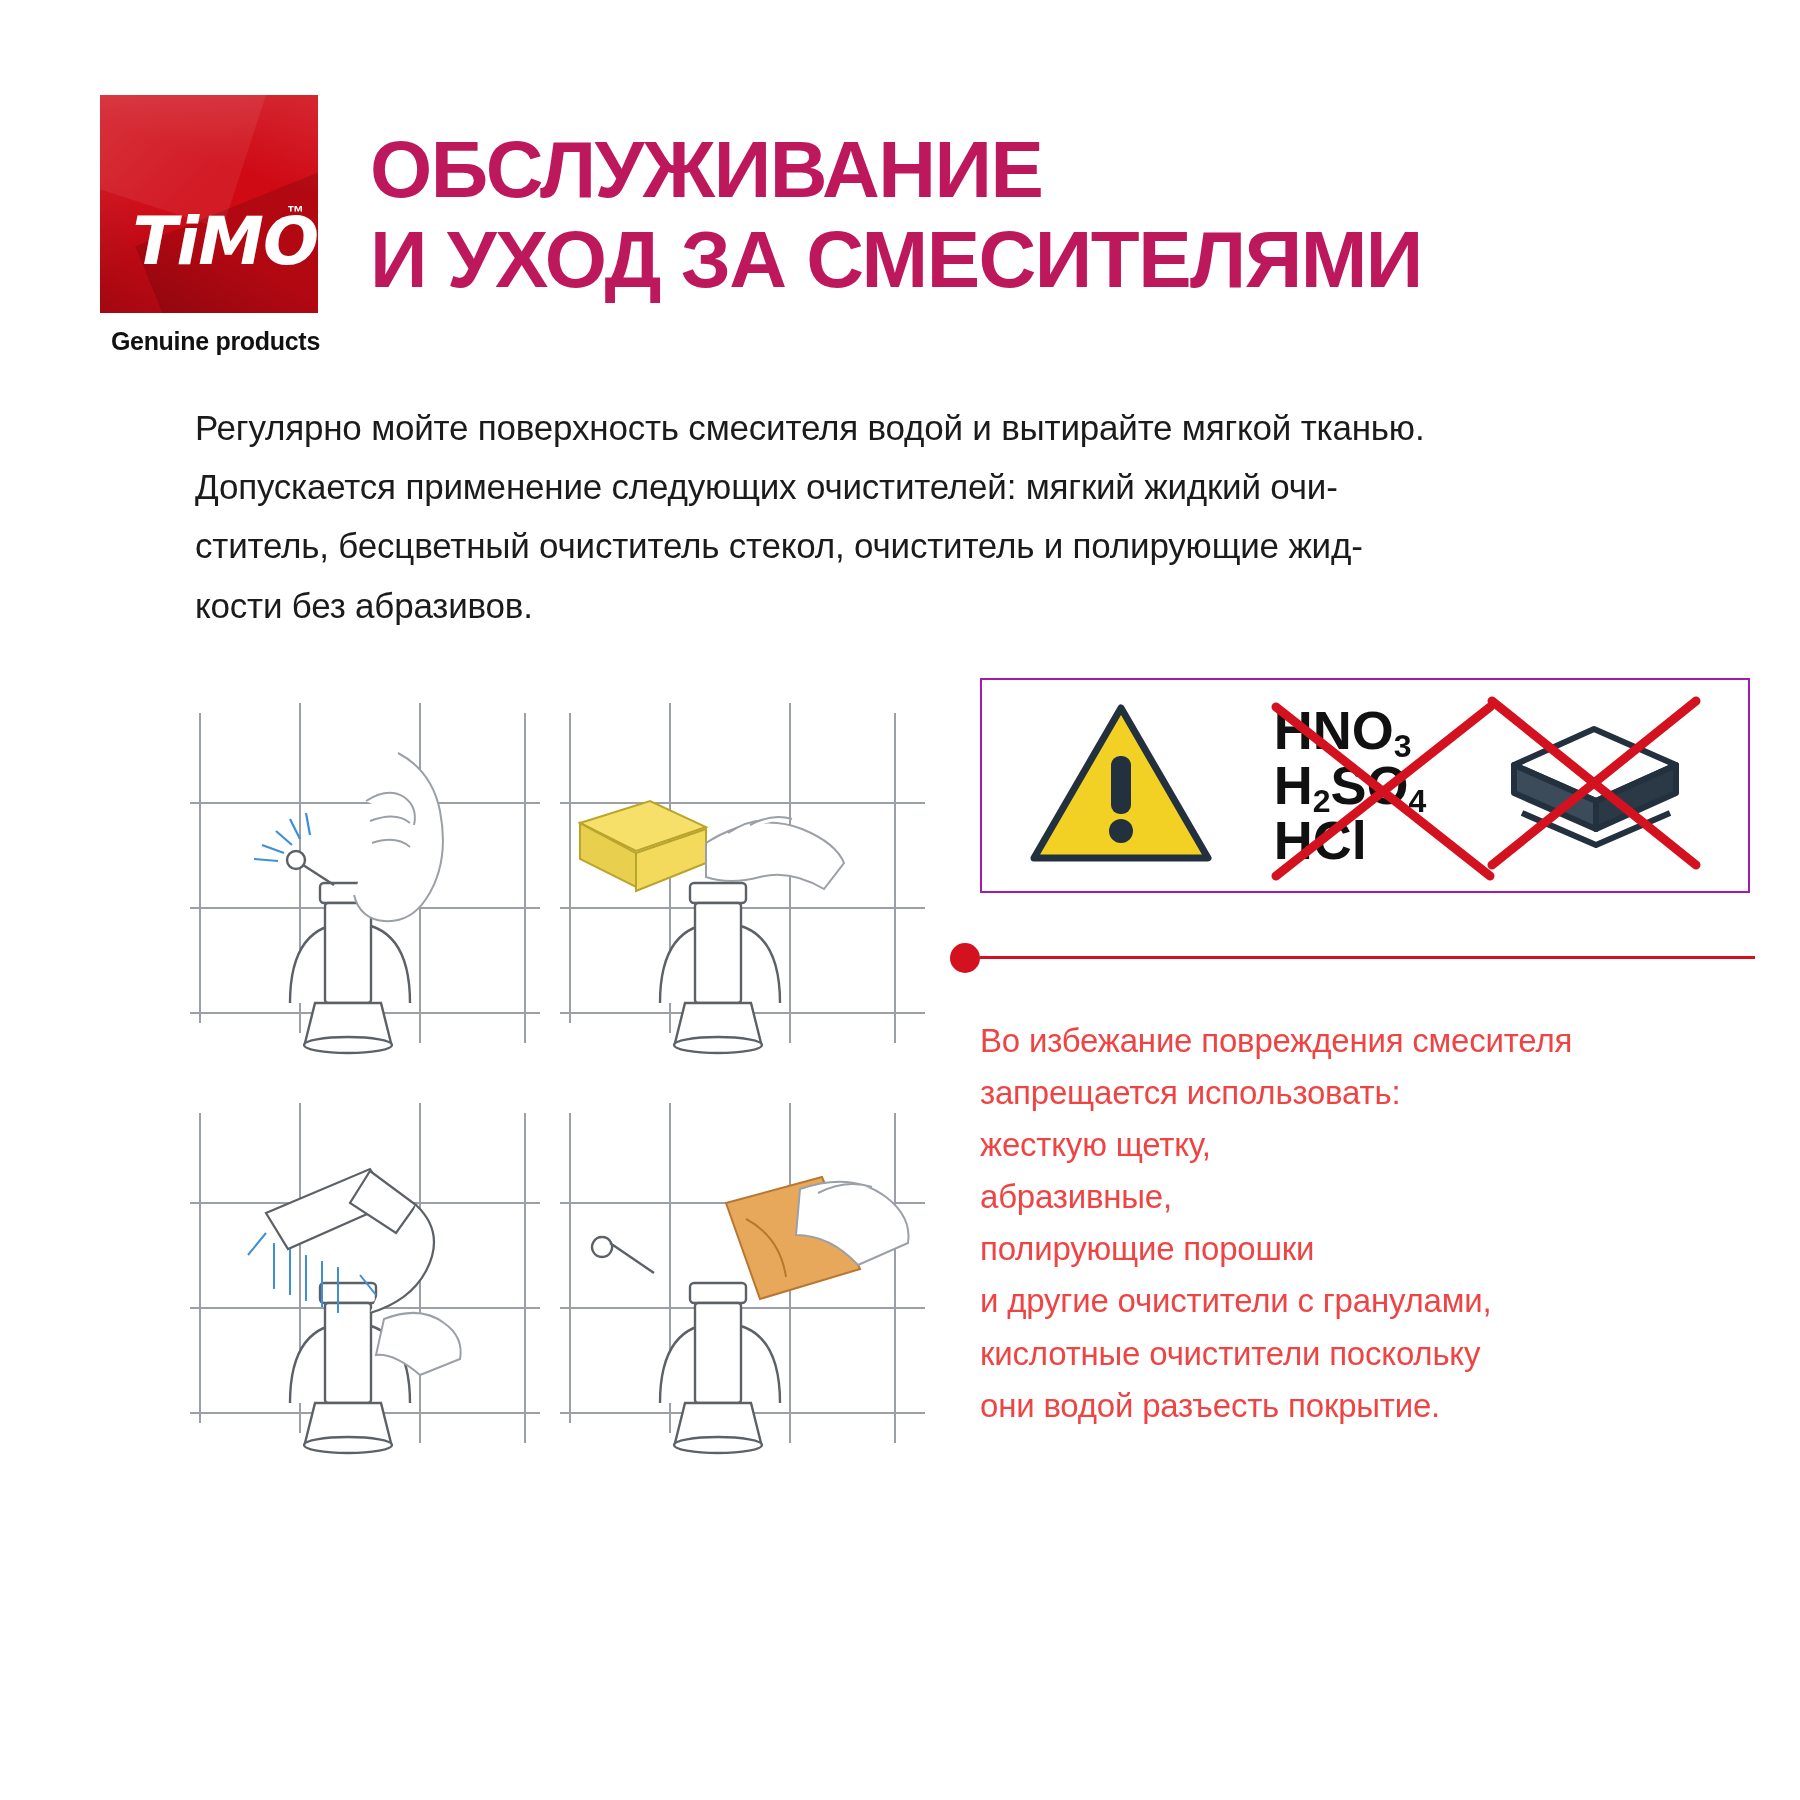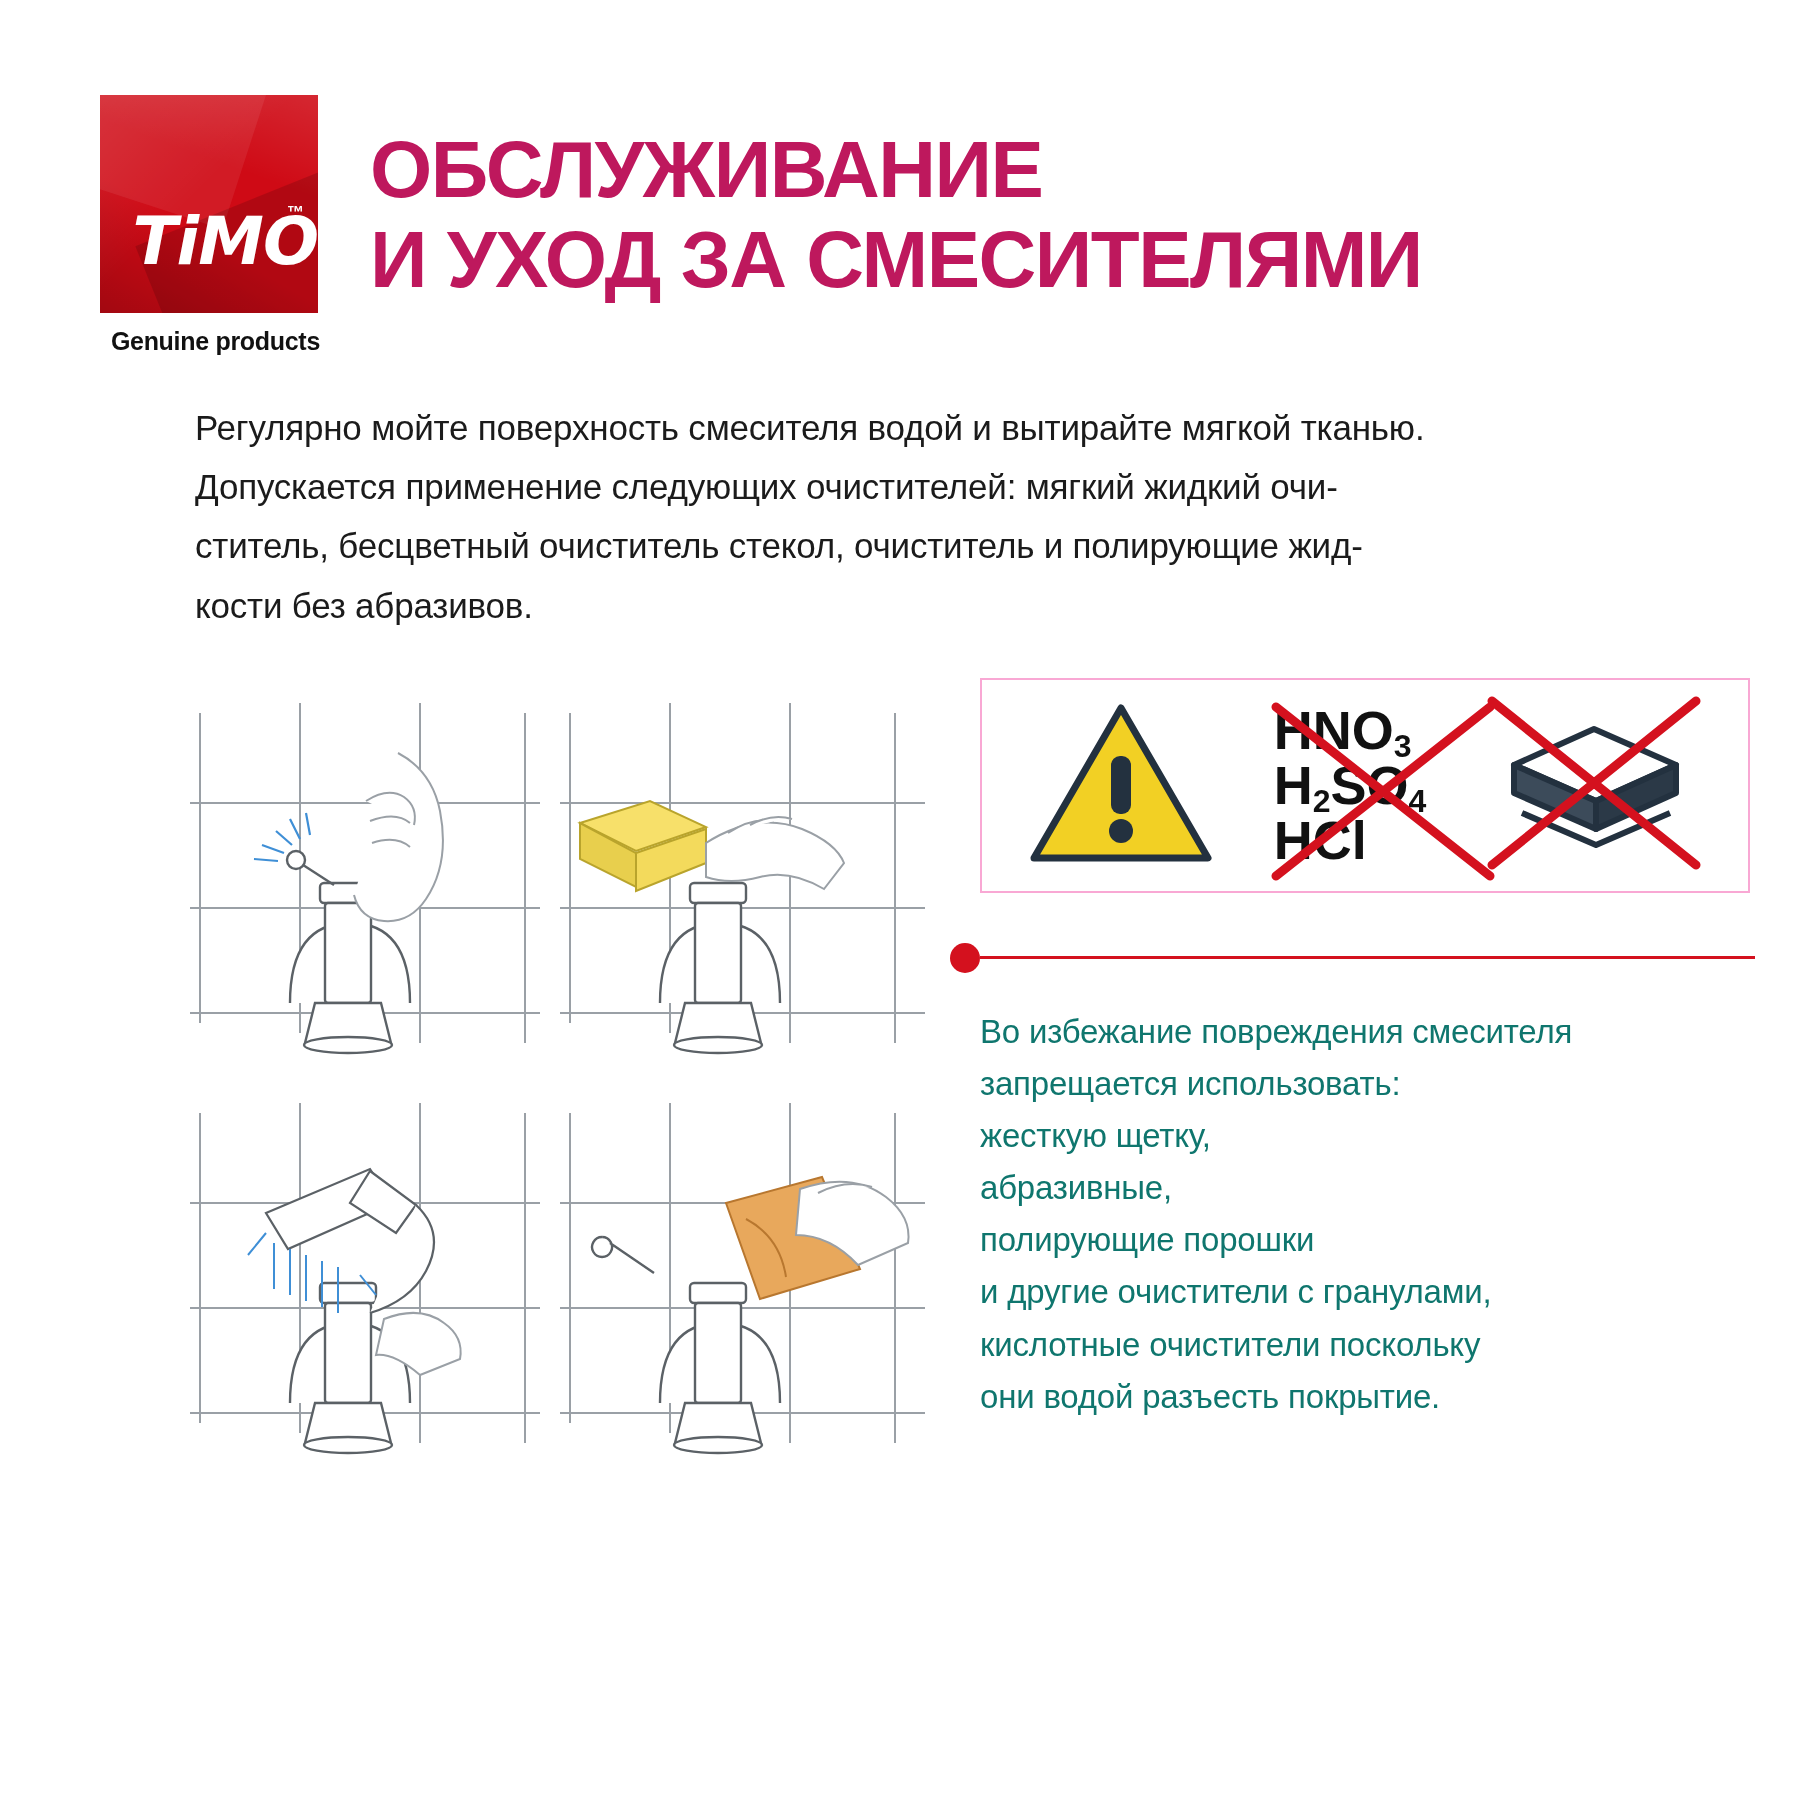"HNO3" .warn-box { border: 2px solid #f9a8d4 -> 2px solid #a21caf }
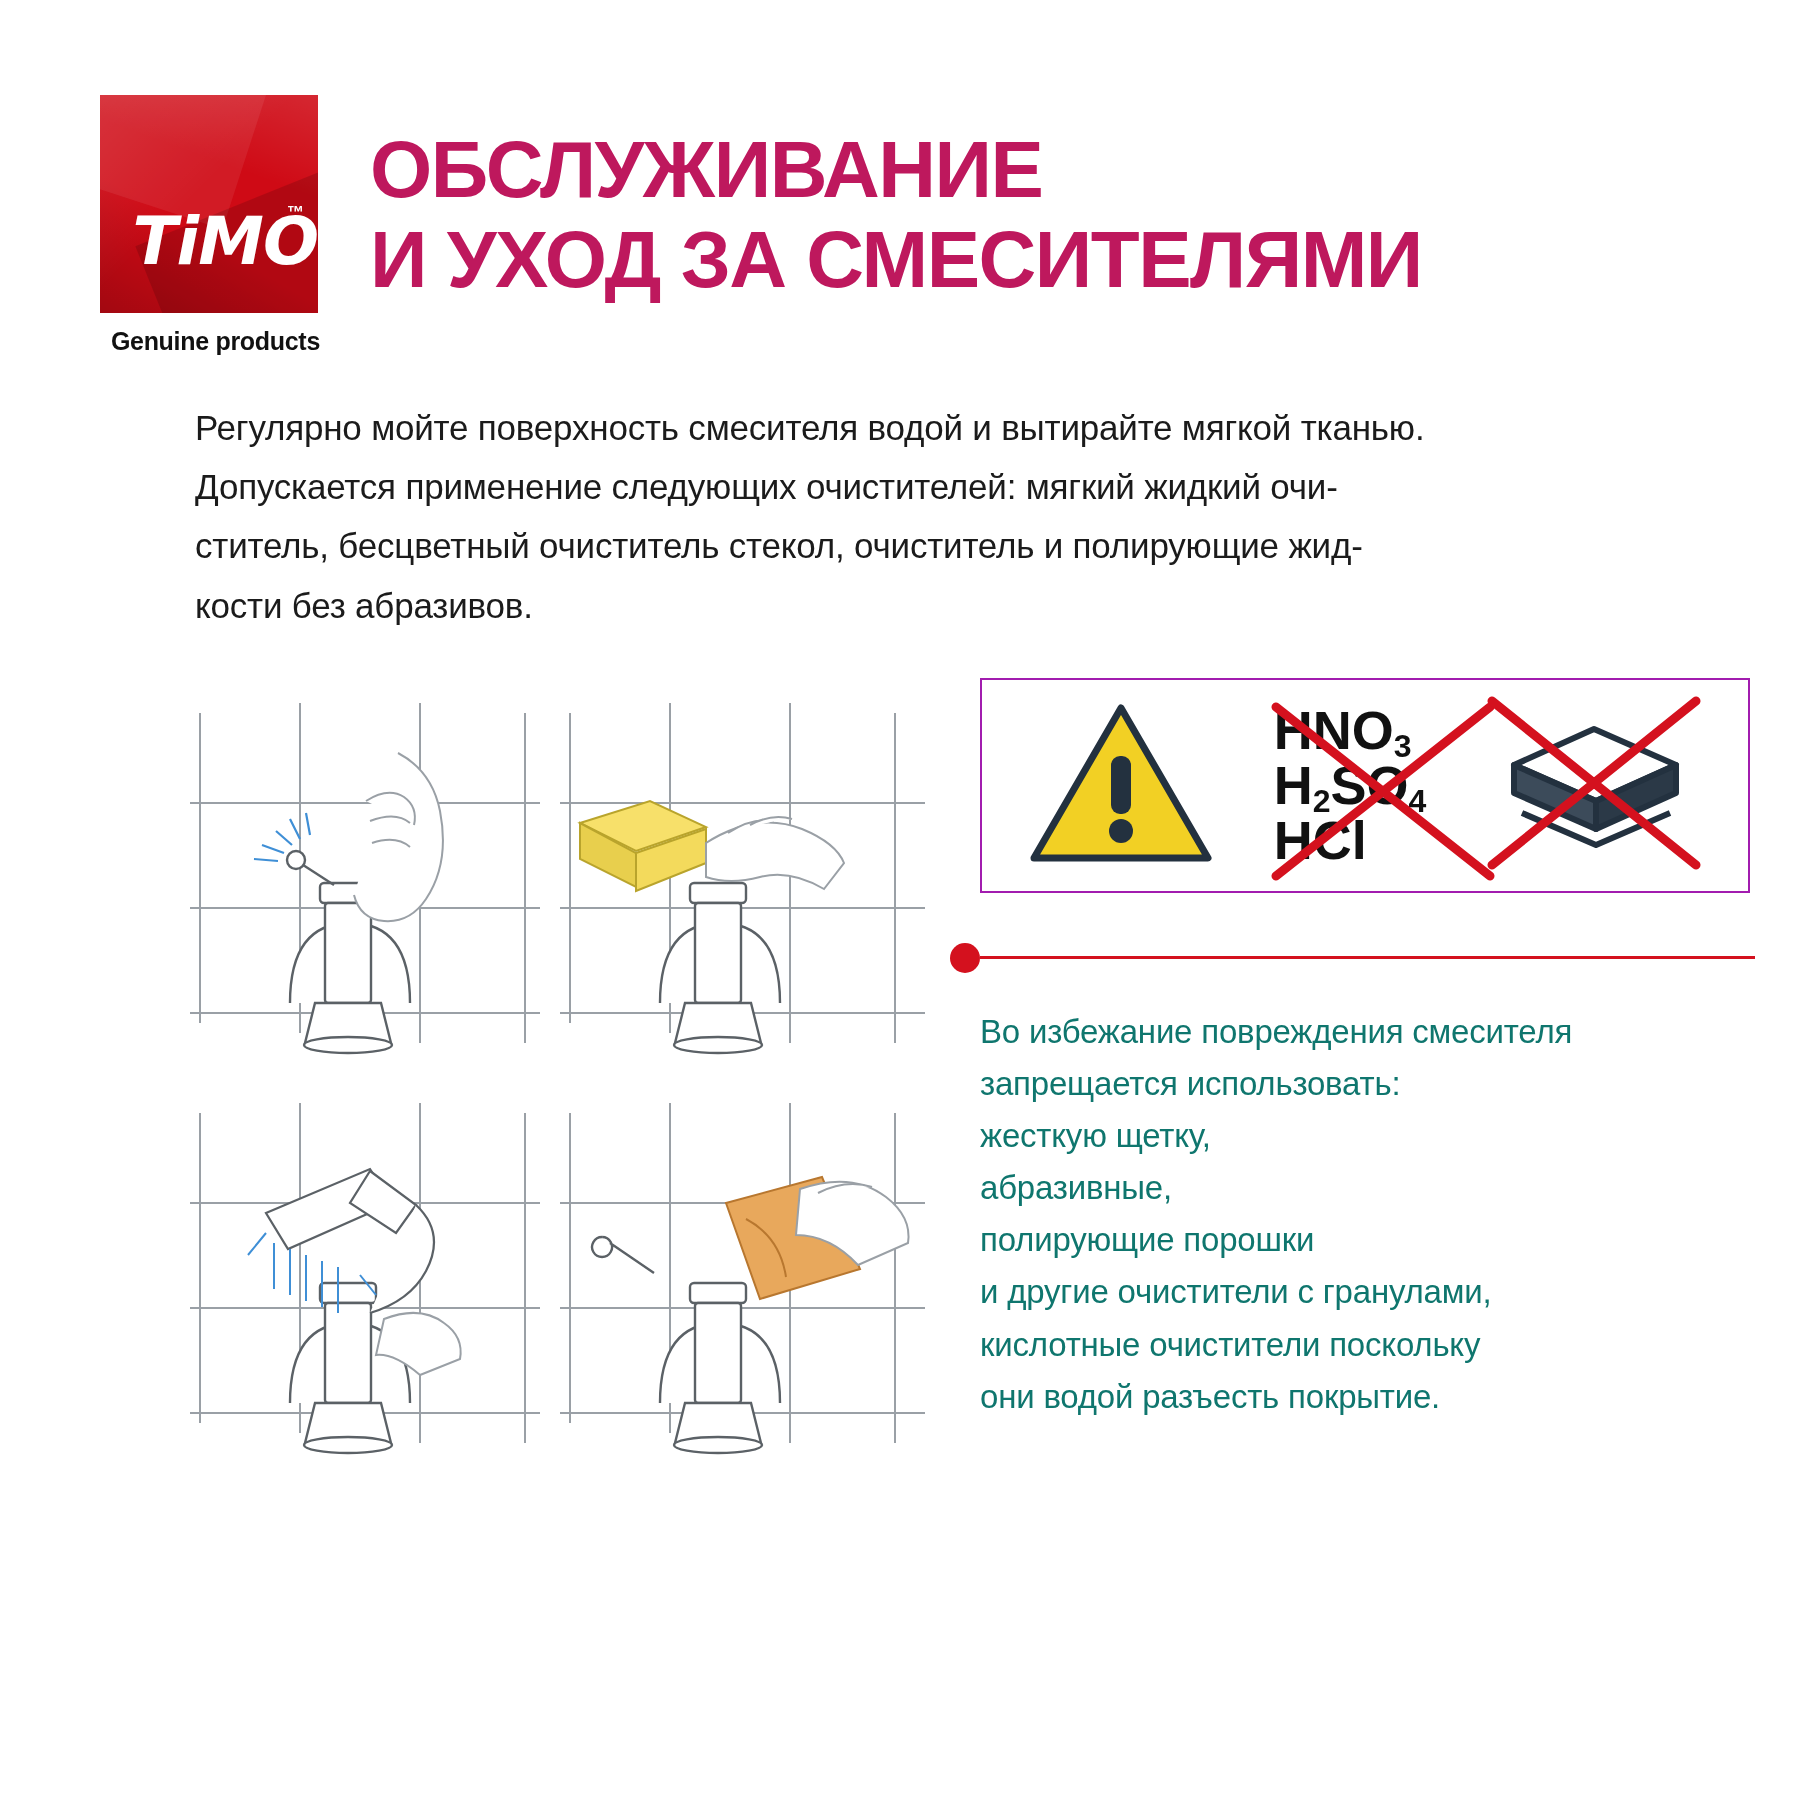"Во избежание повреждения смесителя" .warn-text { color: #0f766e -> #ef4444; margin-top: 33px -> 42px }
